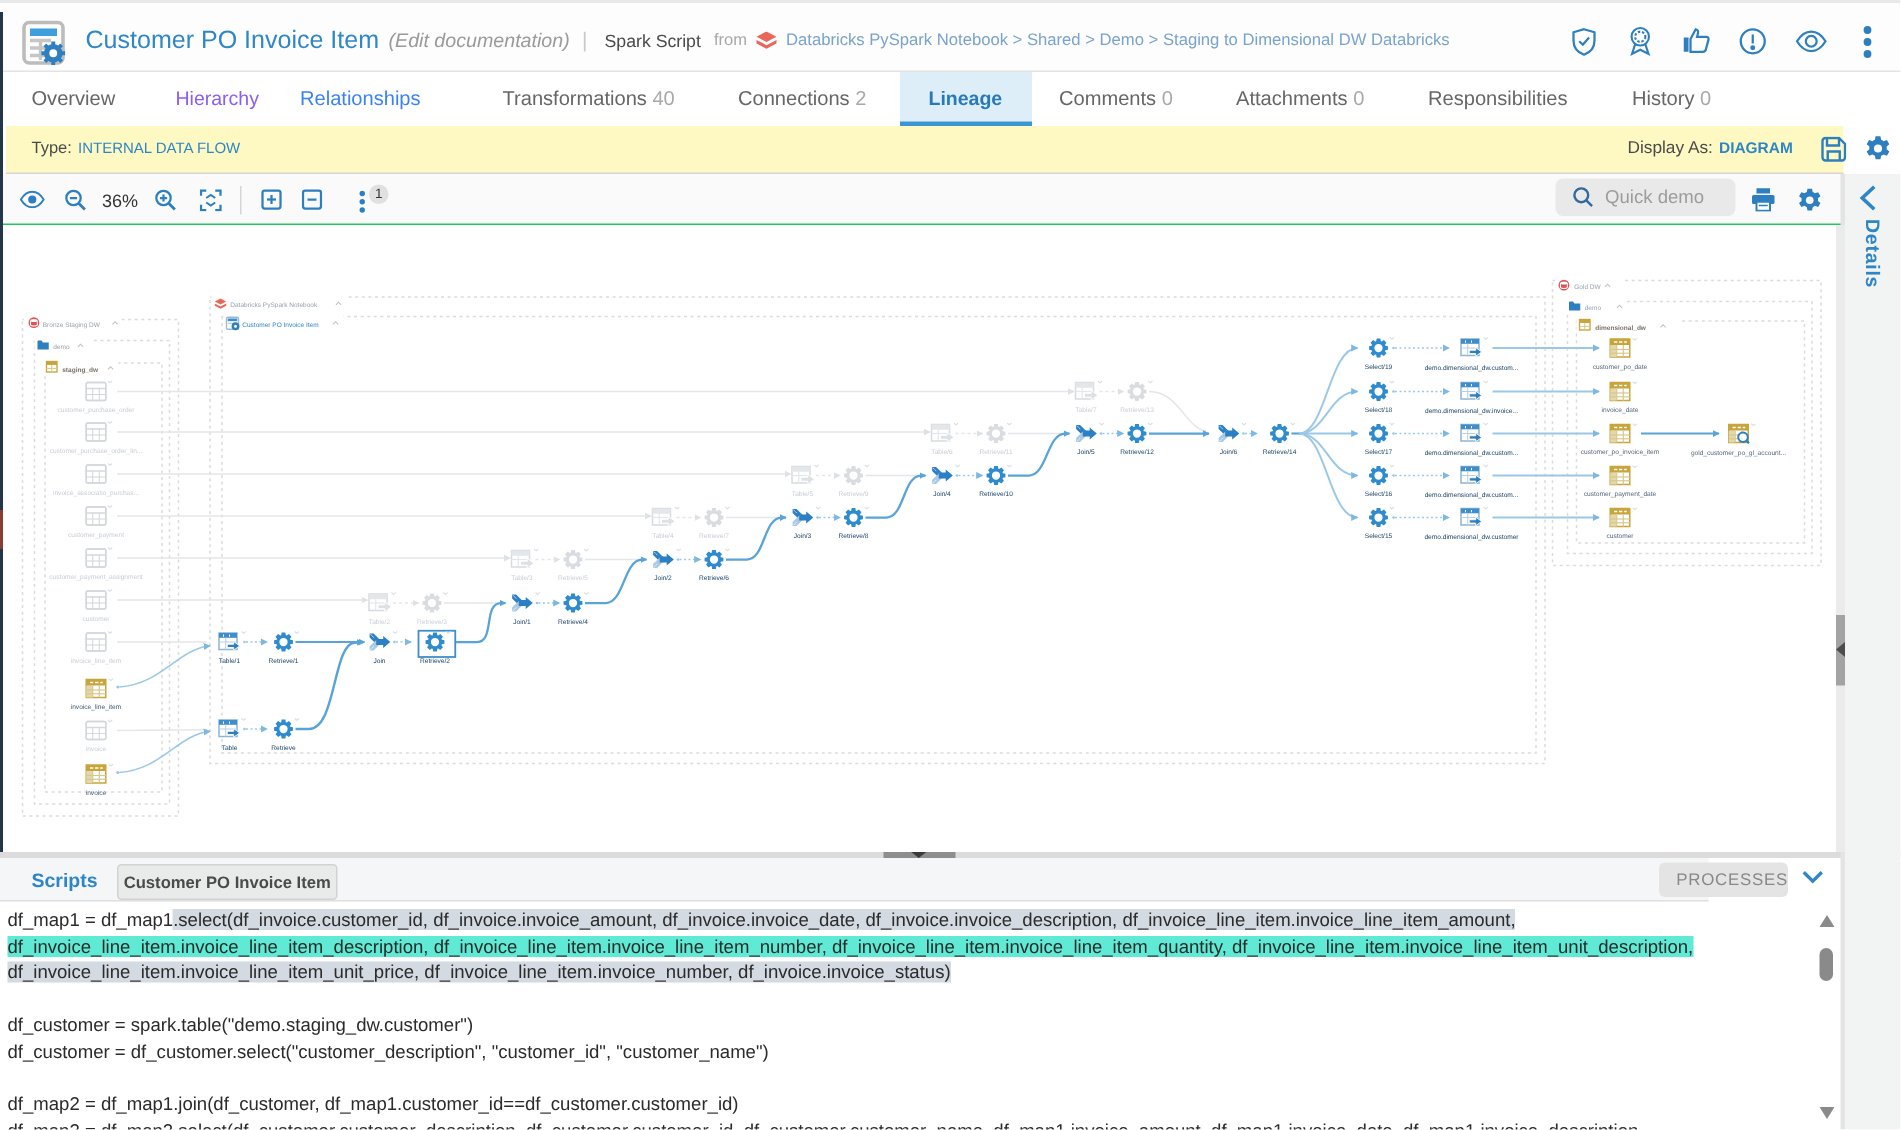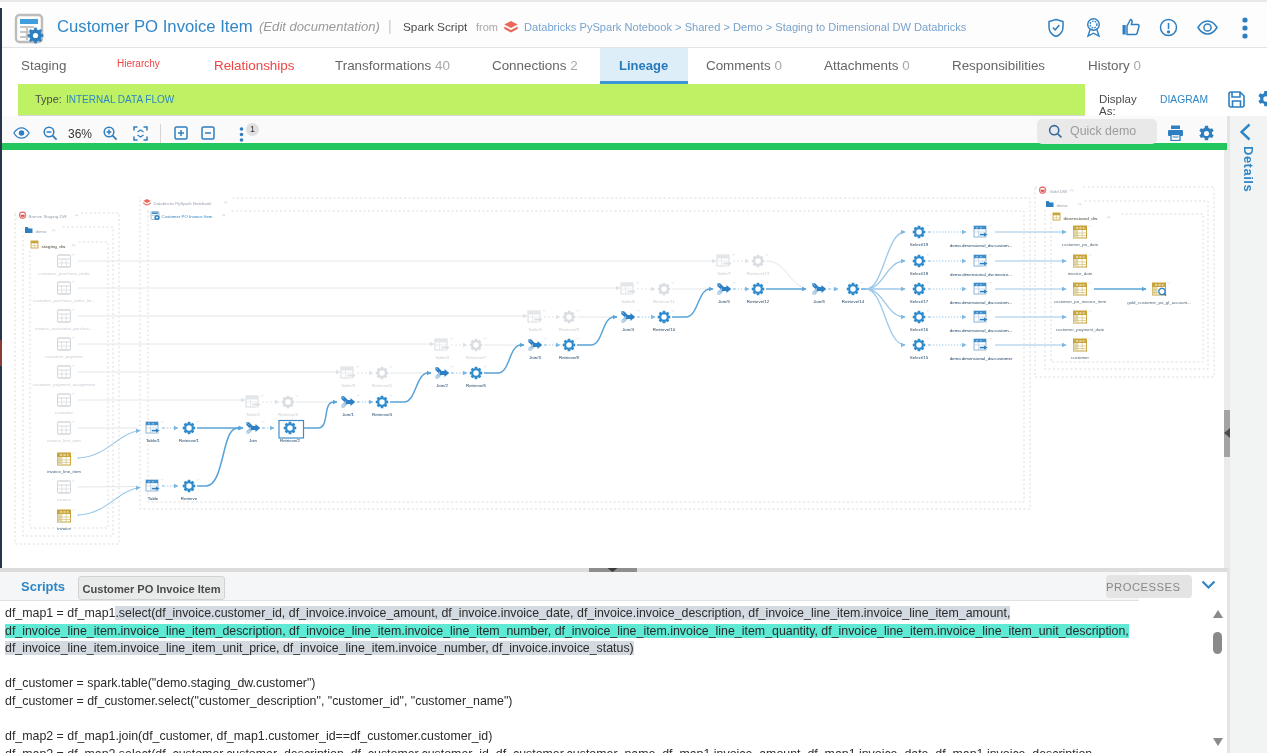"Staging" span.abs { text: Staging -> Overview }
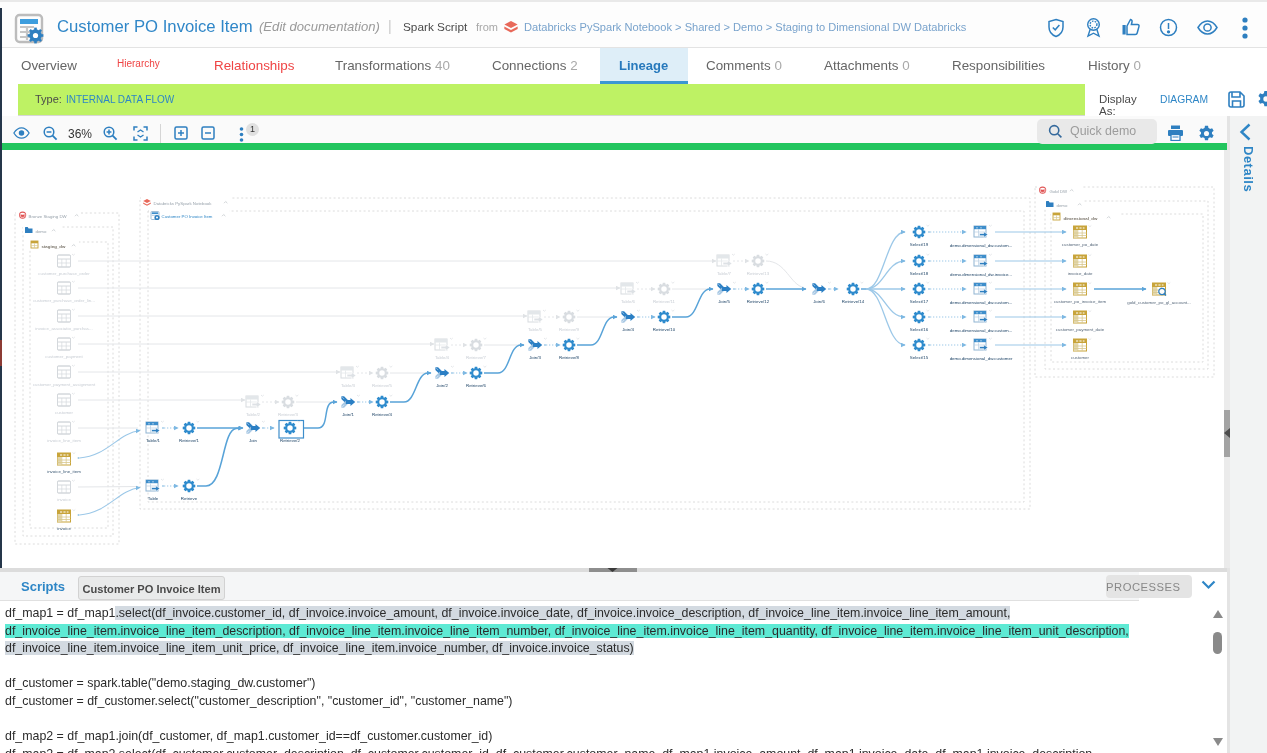"Hierarchy" span.abs { color: #ef4444 -> #8b5cf6; font-size: 10px -> 13px }
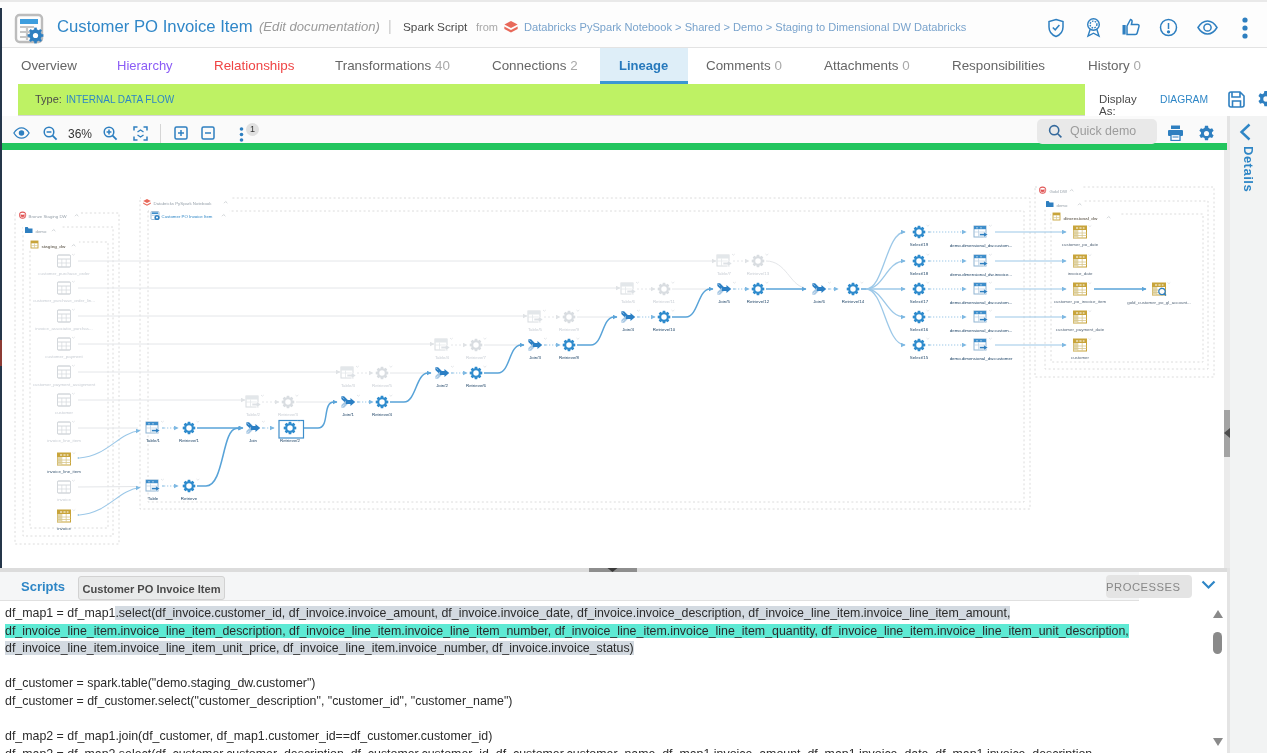"Relationships" span.abs { color: #ef4444 -> #3b82f6; left: 214px -> 200px }
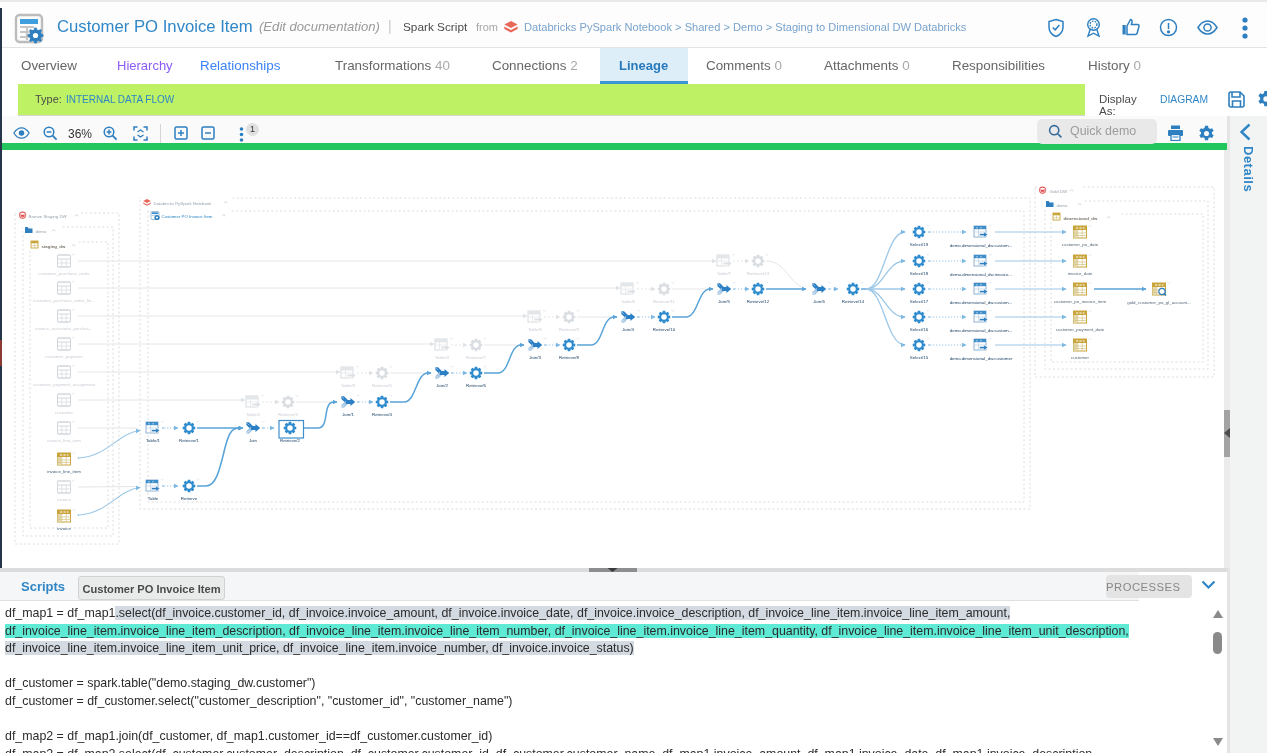"Type:" div.abs { background: #bef264 -> #fef9c3; left: 18px -> 4px; width: 1067px -> 1225px }
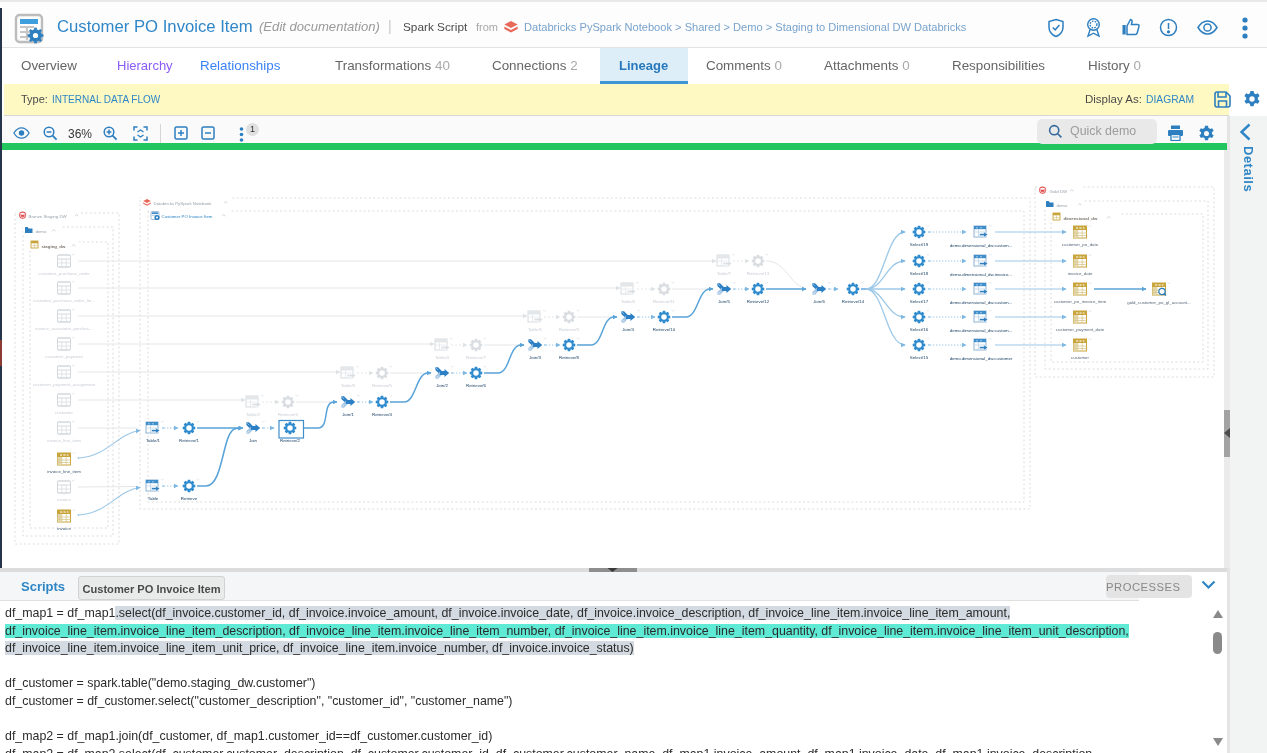"DIAGRAM" span.abs { font-weight: normal -> bold }
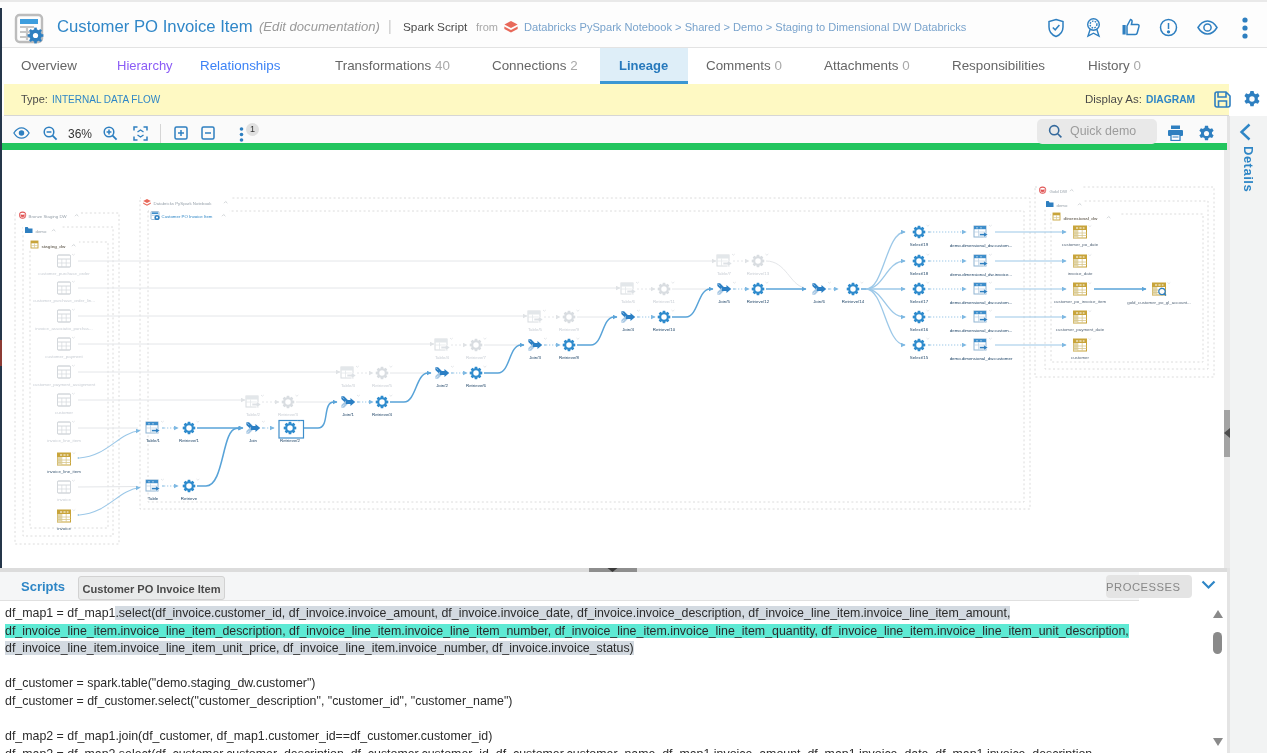"36%" div.abs { border-bottom: 7px solid #22c55e -> 1px solid #22c55e }
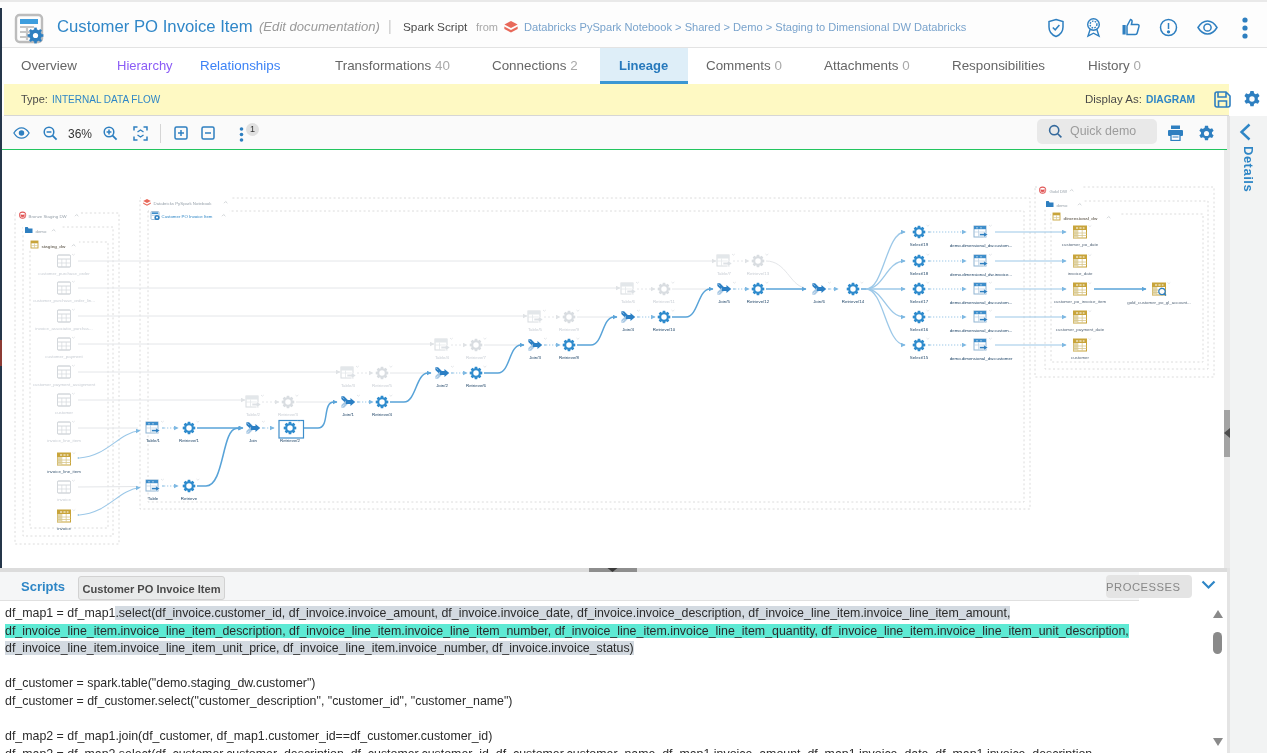"PROCESSES" div.abs { text-align: left -> right }
